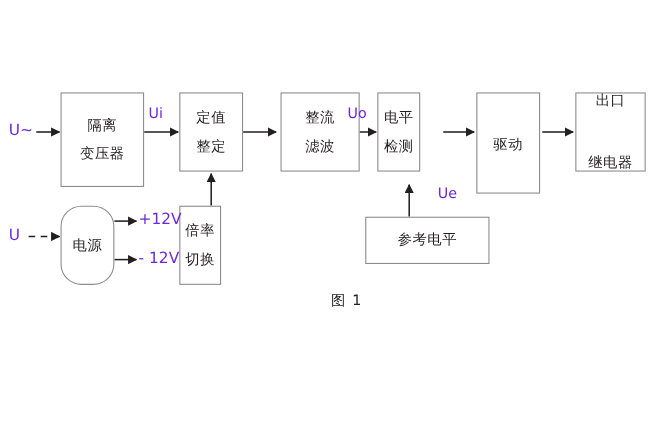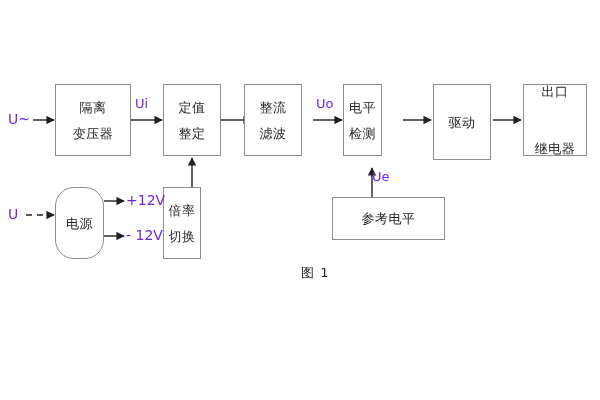"隔离" div.box { height: 72px -> 86px }
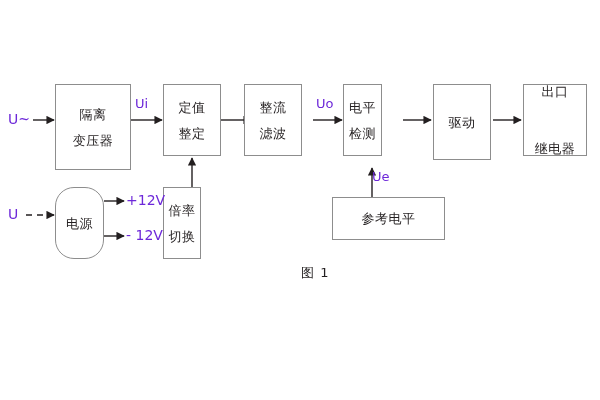"整流" div.box { left: 244px -> 255px; width: 58px -> 72px }
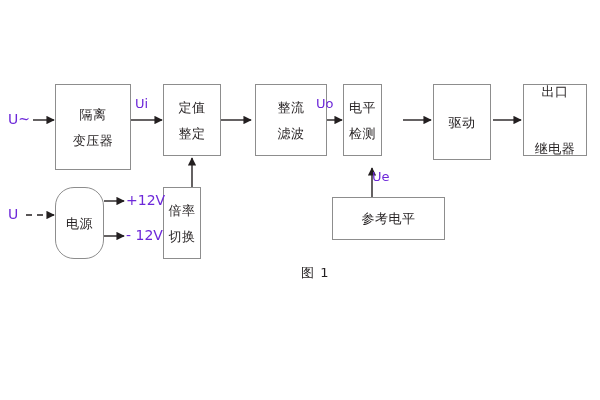"驱动" div.box { height: 76px -> 92px }
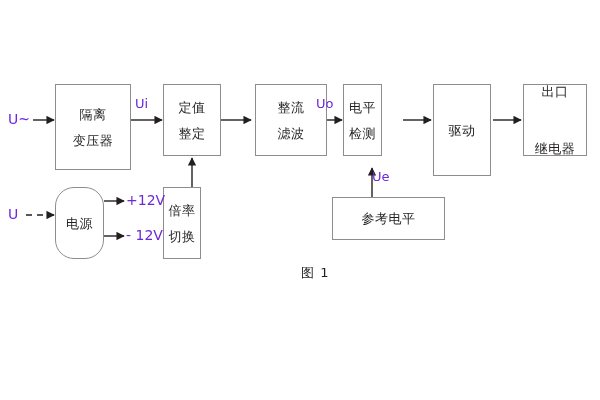"Ue" div.lbl { left: 372px -> 398px }
